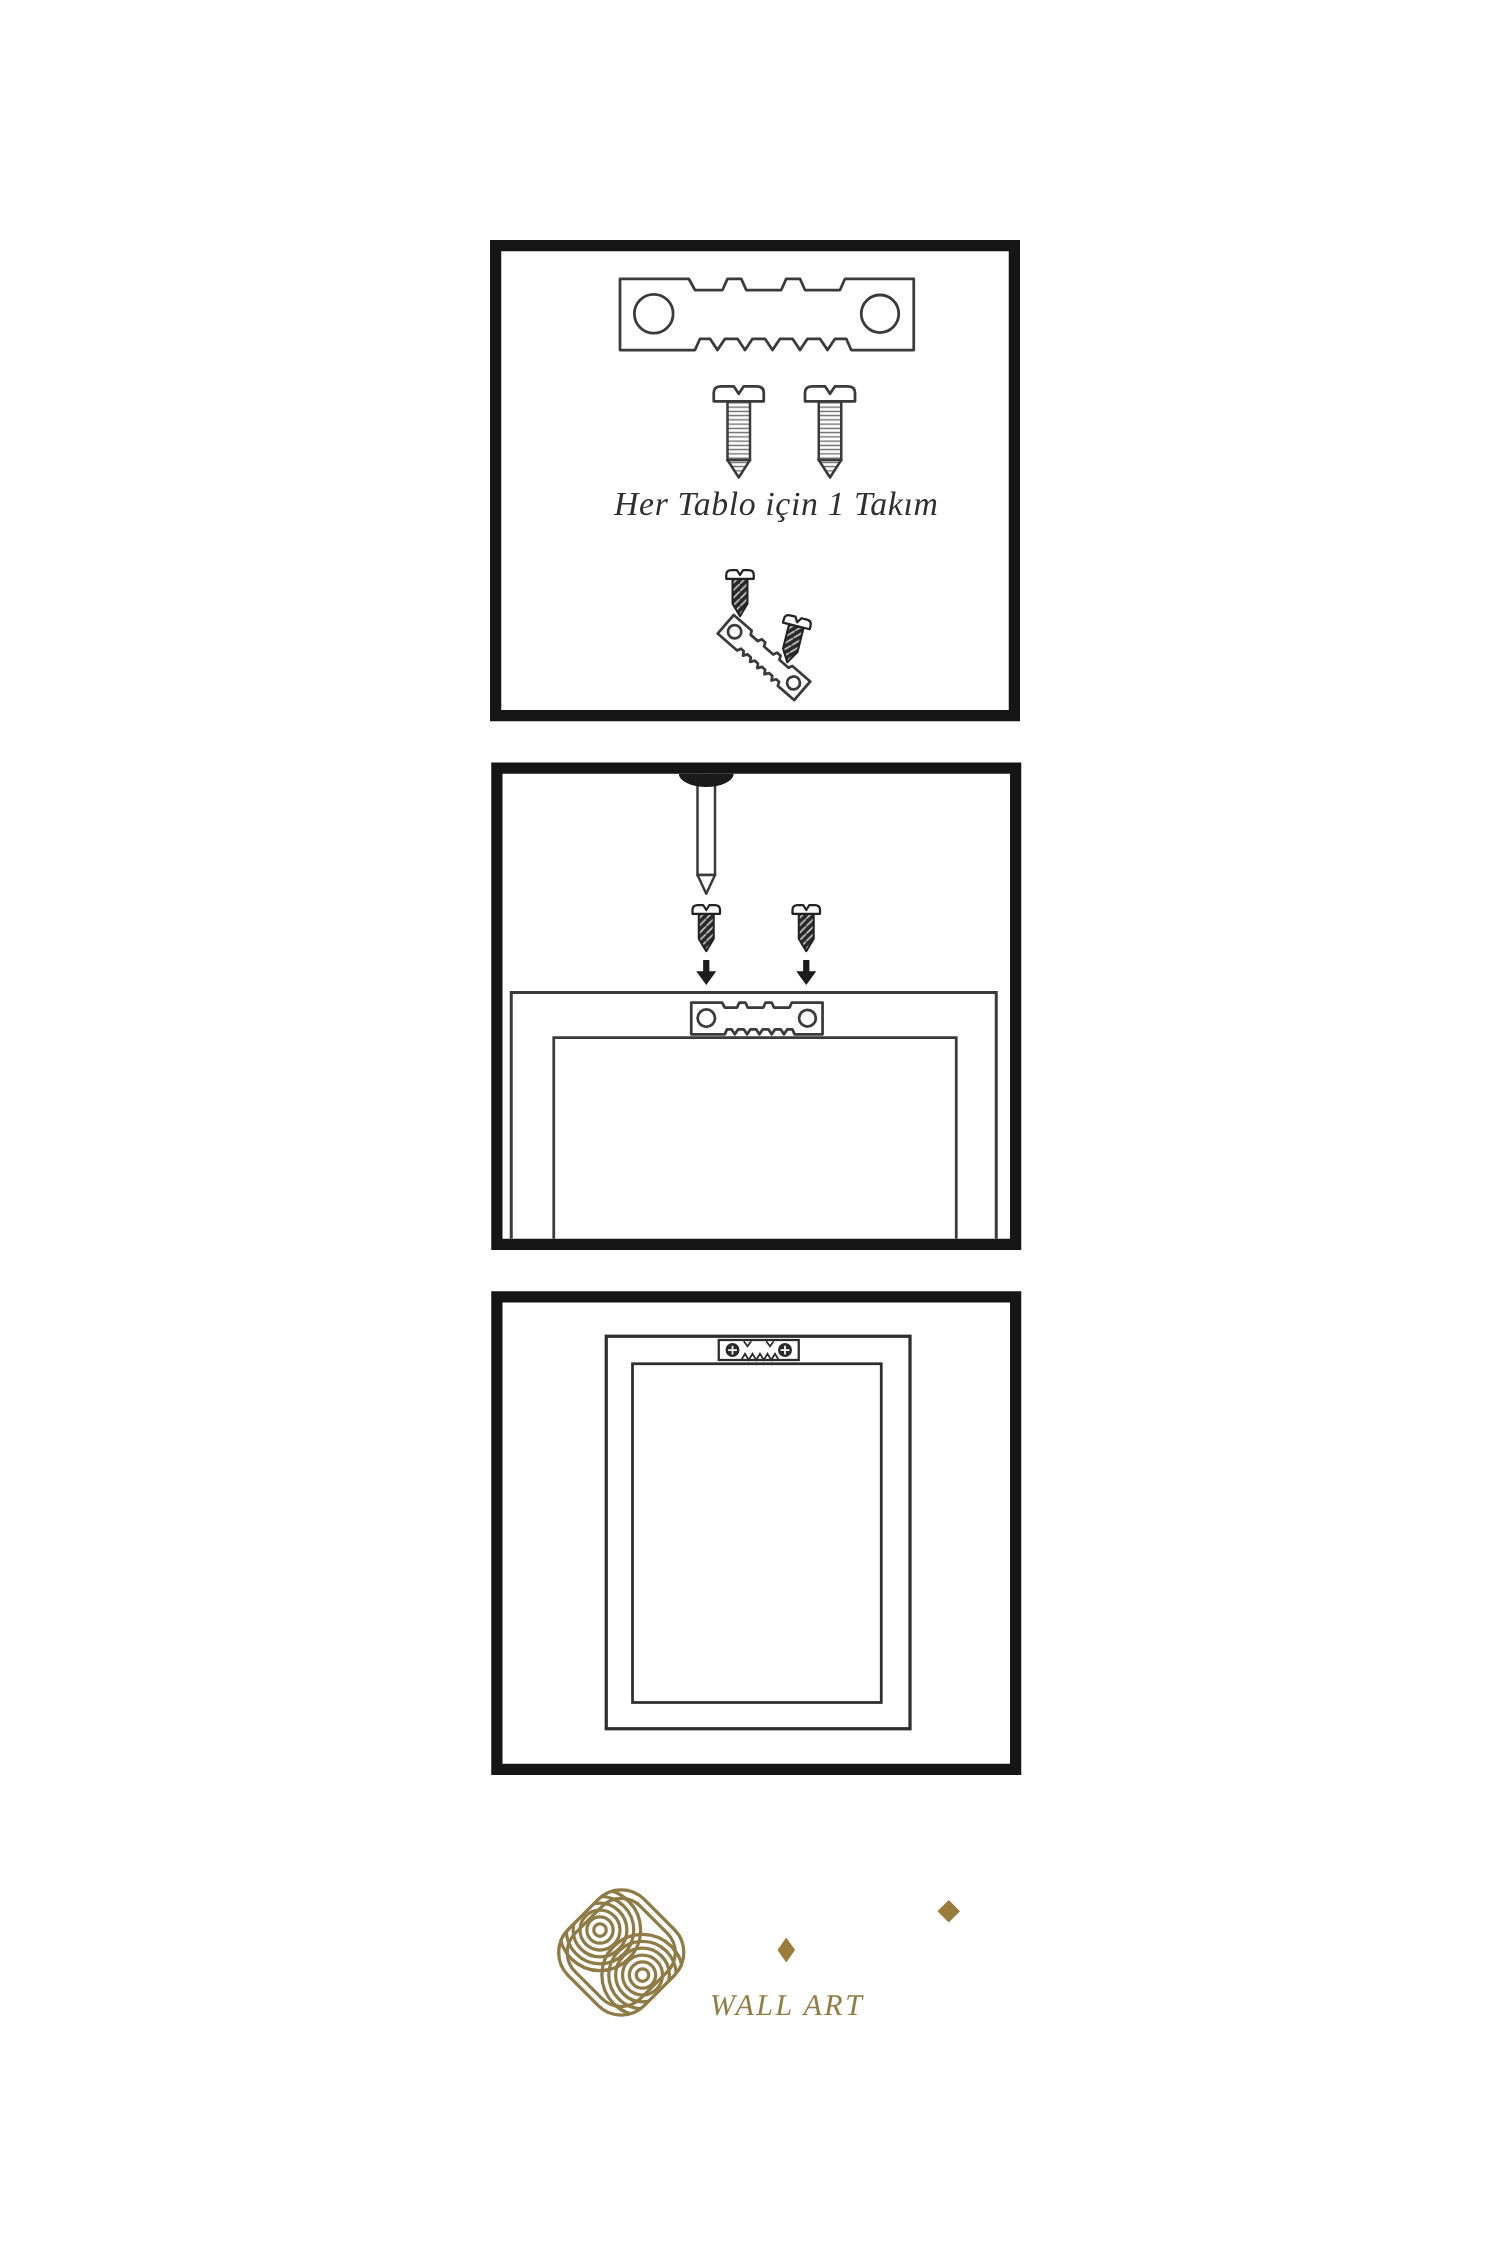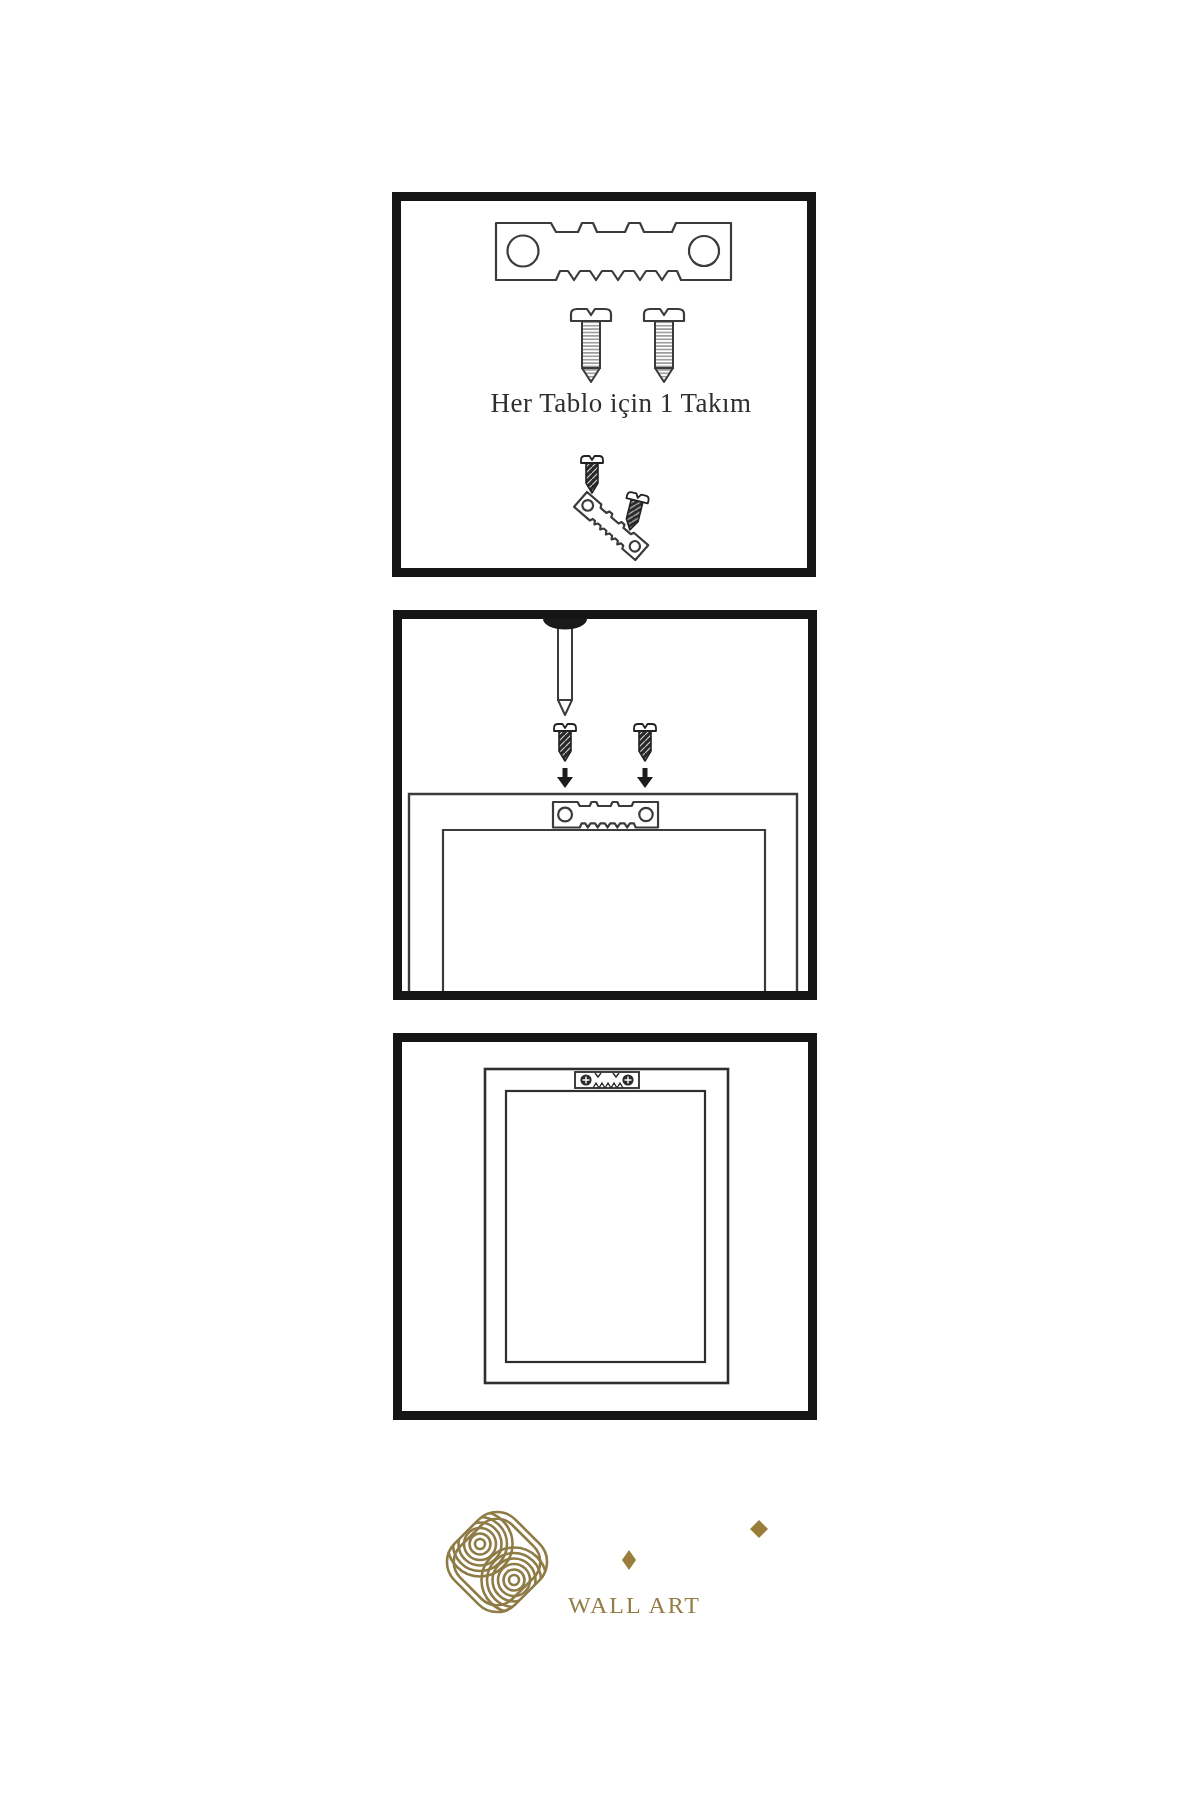"Her Tablo için 1 Takım" .canvas { font-style: none -> italic }
